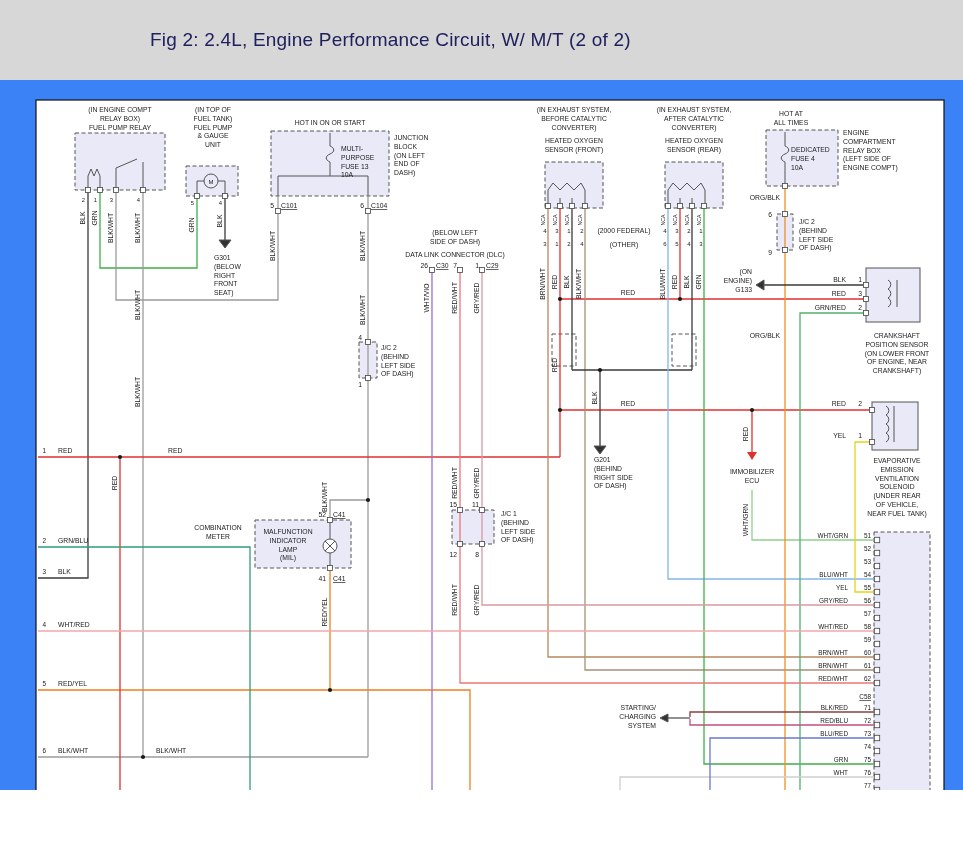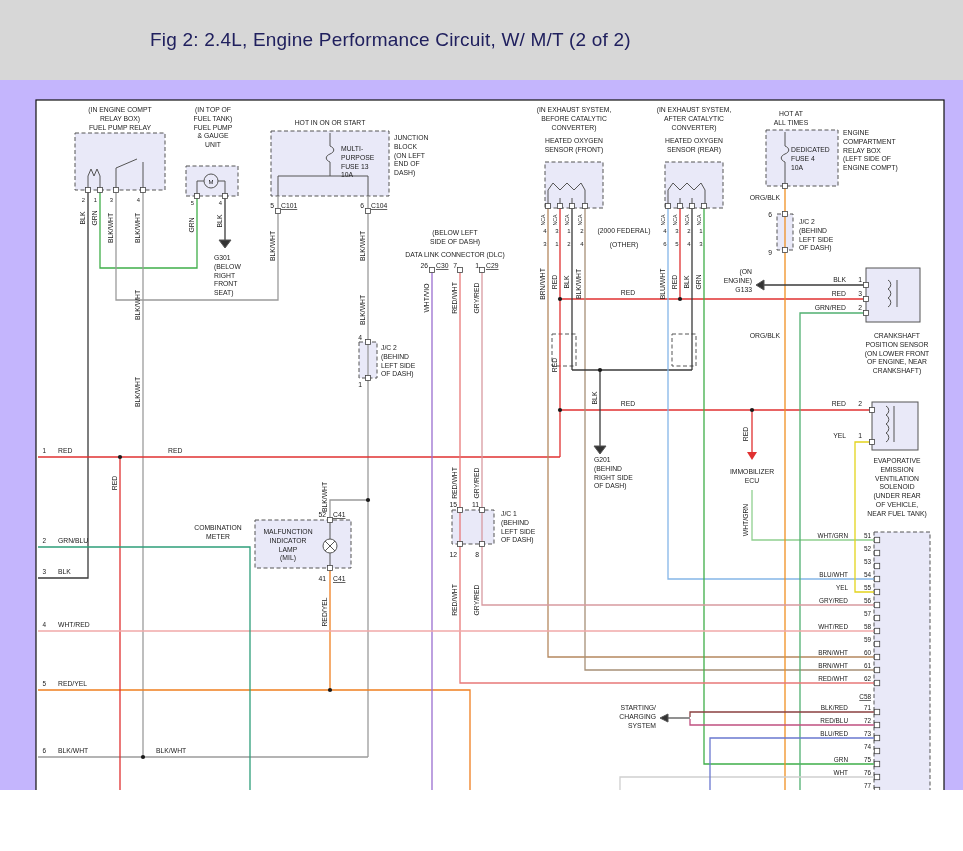"Fig 2: 2.4L, Engine Performance" .stage { background: #c4b5fd -> #3b82f6 }
